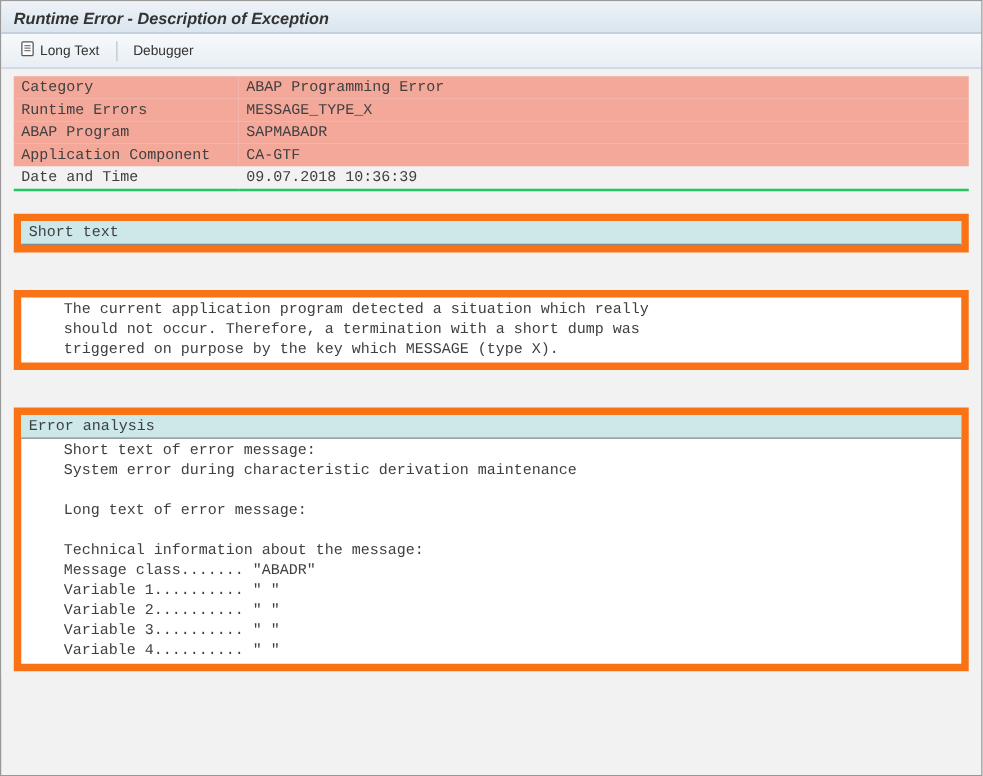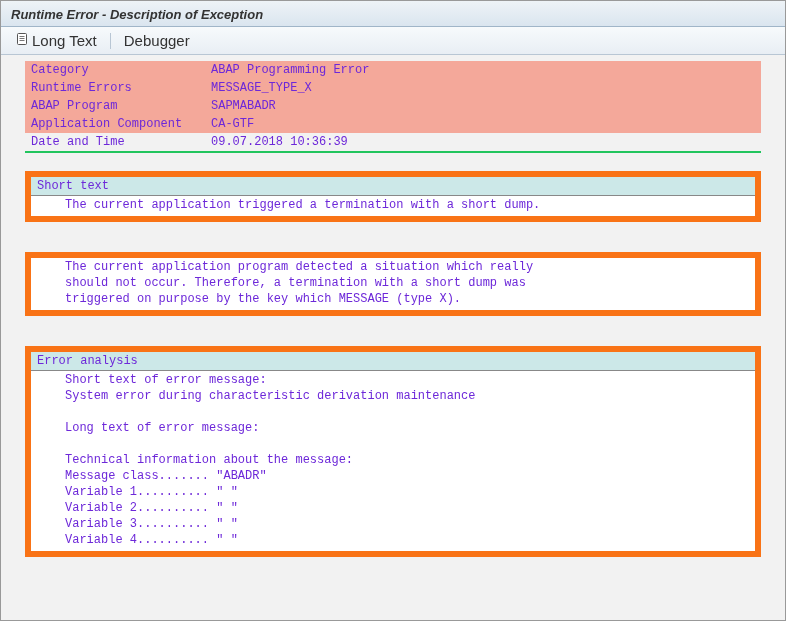"Long Text" .toolbar-btn { font-size: 15px -> 11px }
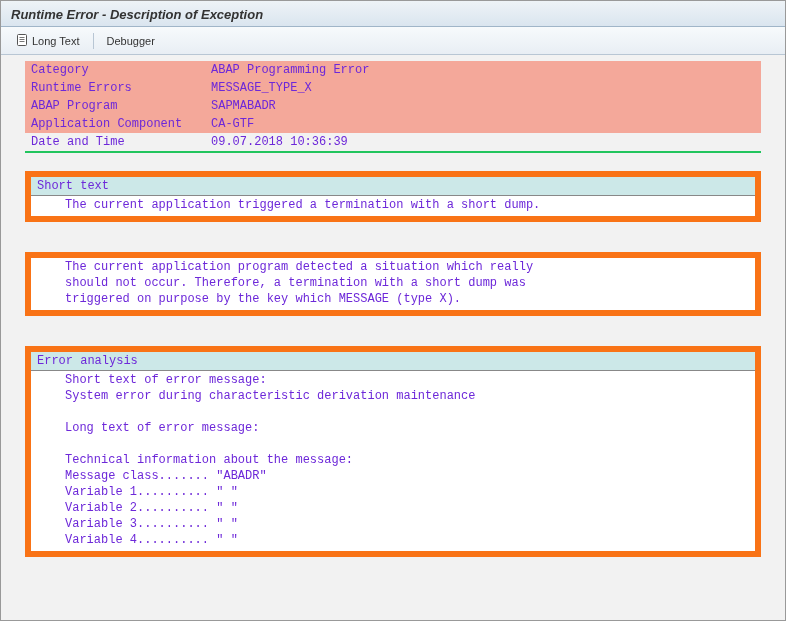"Category" .content { color: #6d28d9 -> #404040; padding: 6px 24px -> 6px 10px }
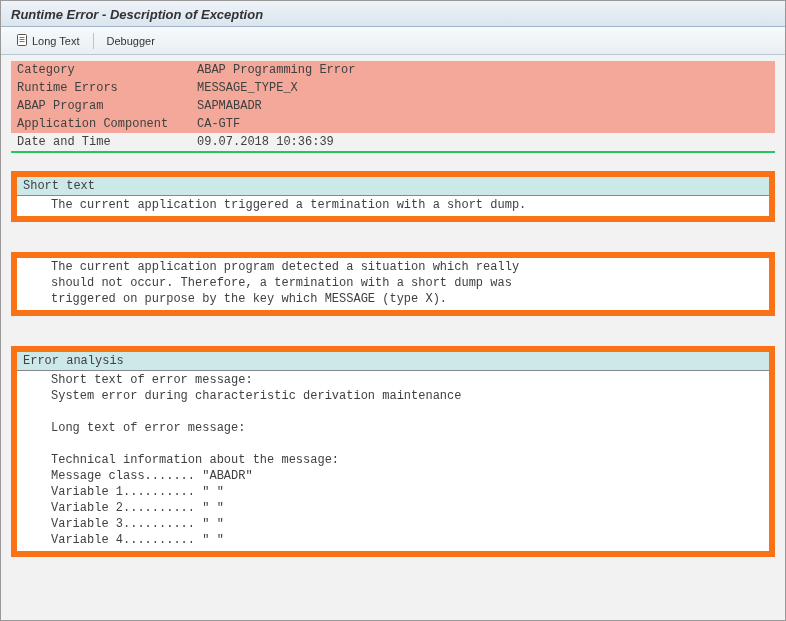"The current application triggered a" div.section-body { html: <div> <div>The current application triggered a termination with a short dump.</div> </div> -> none }
